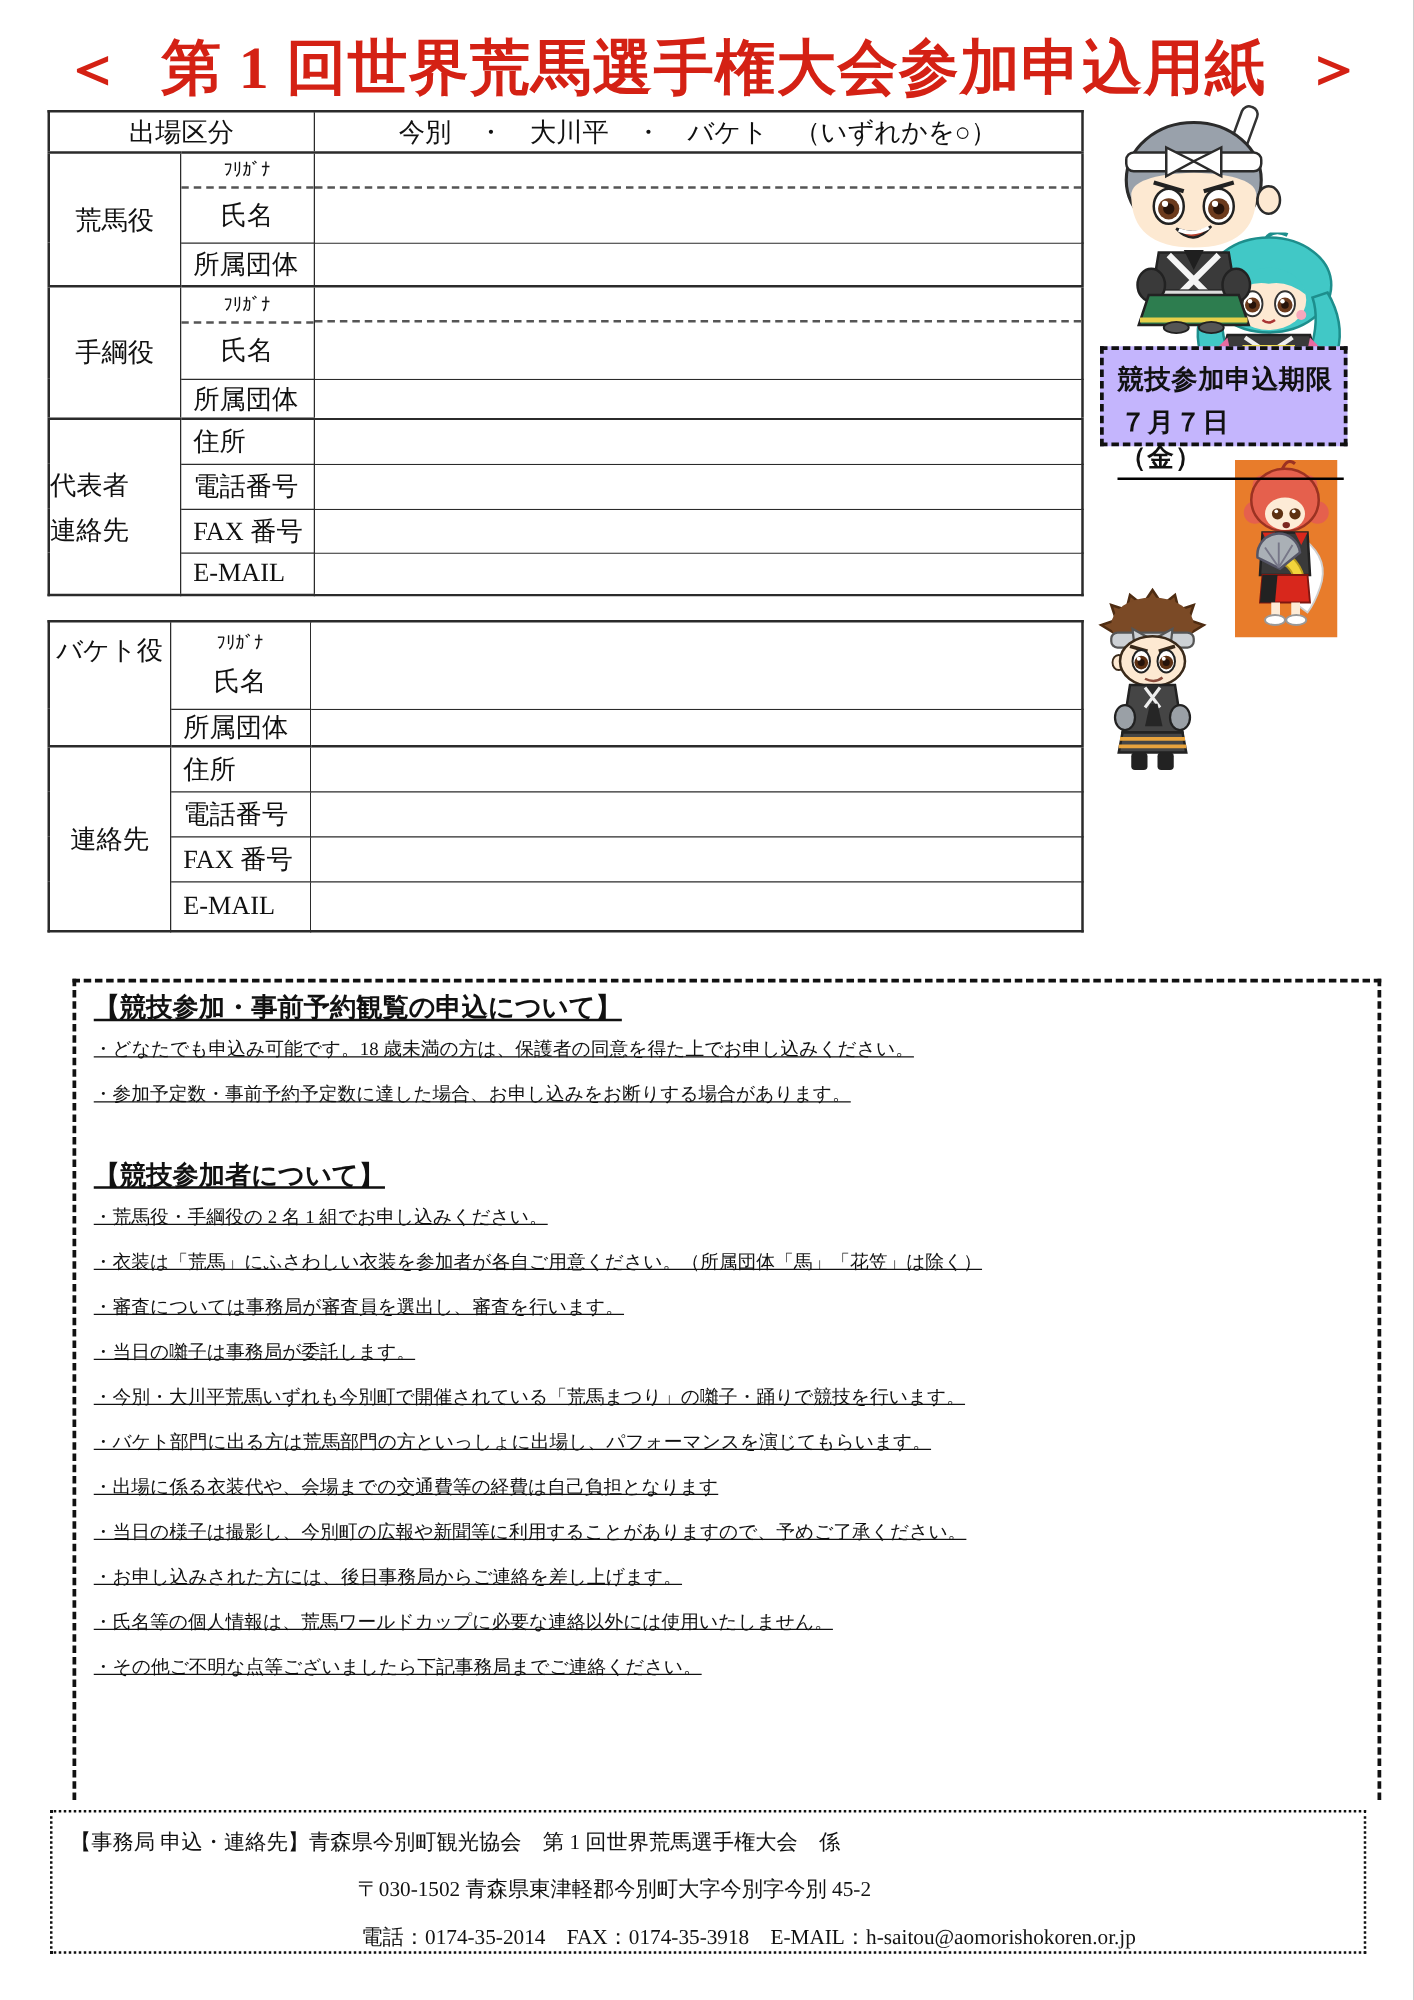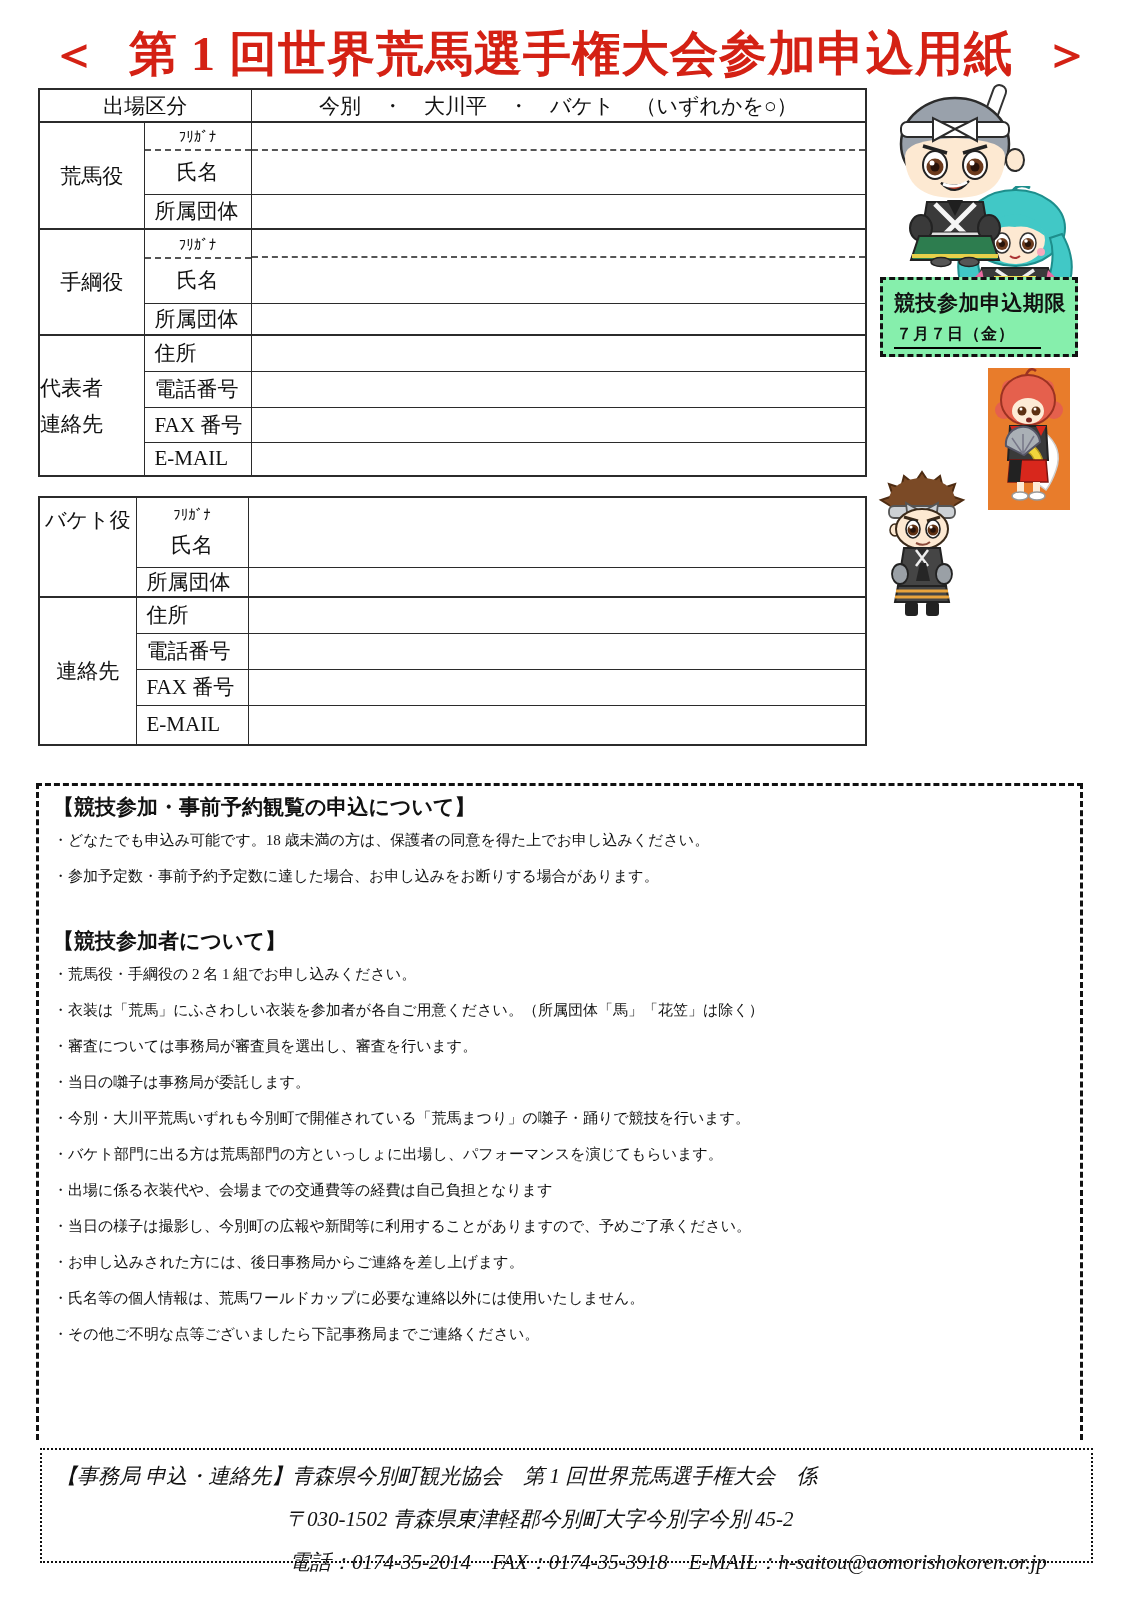"競技参加申込期限" .deadline { background: #86efac -> #c4b5fd }
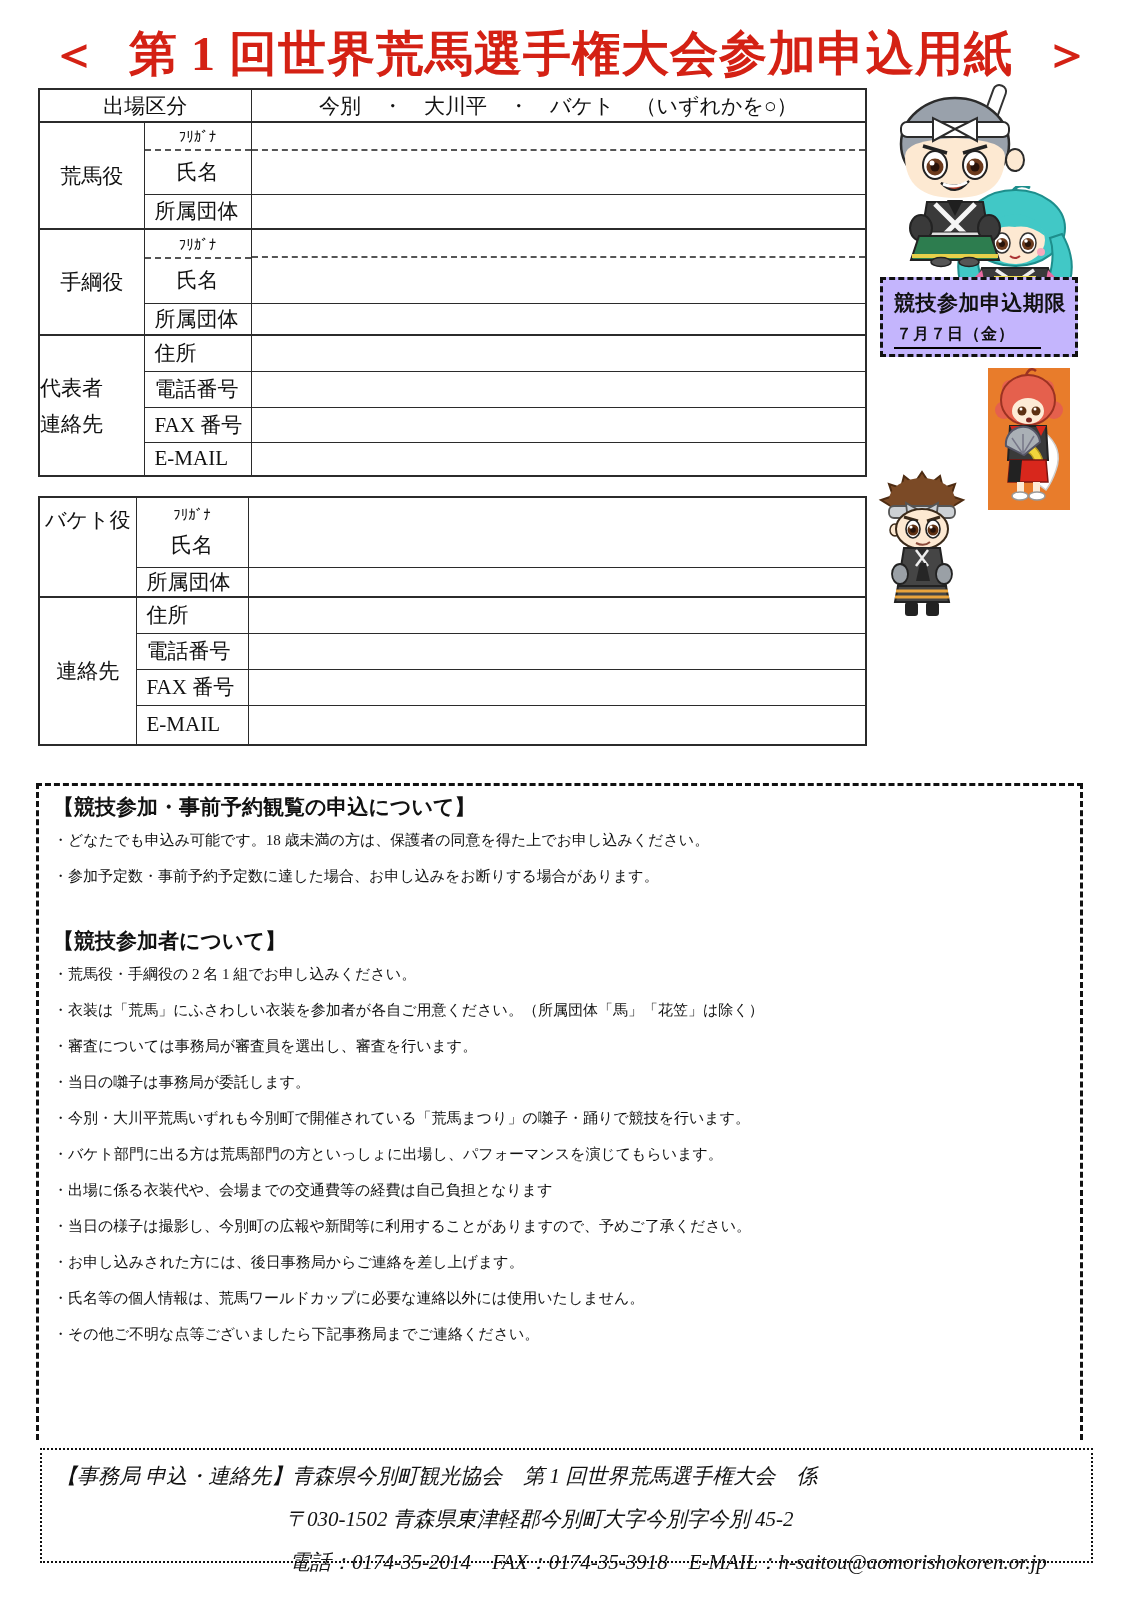"７月７日（金）" .deadline .dl2 { font-size: 16px -> 21px }
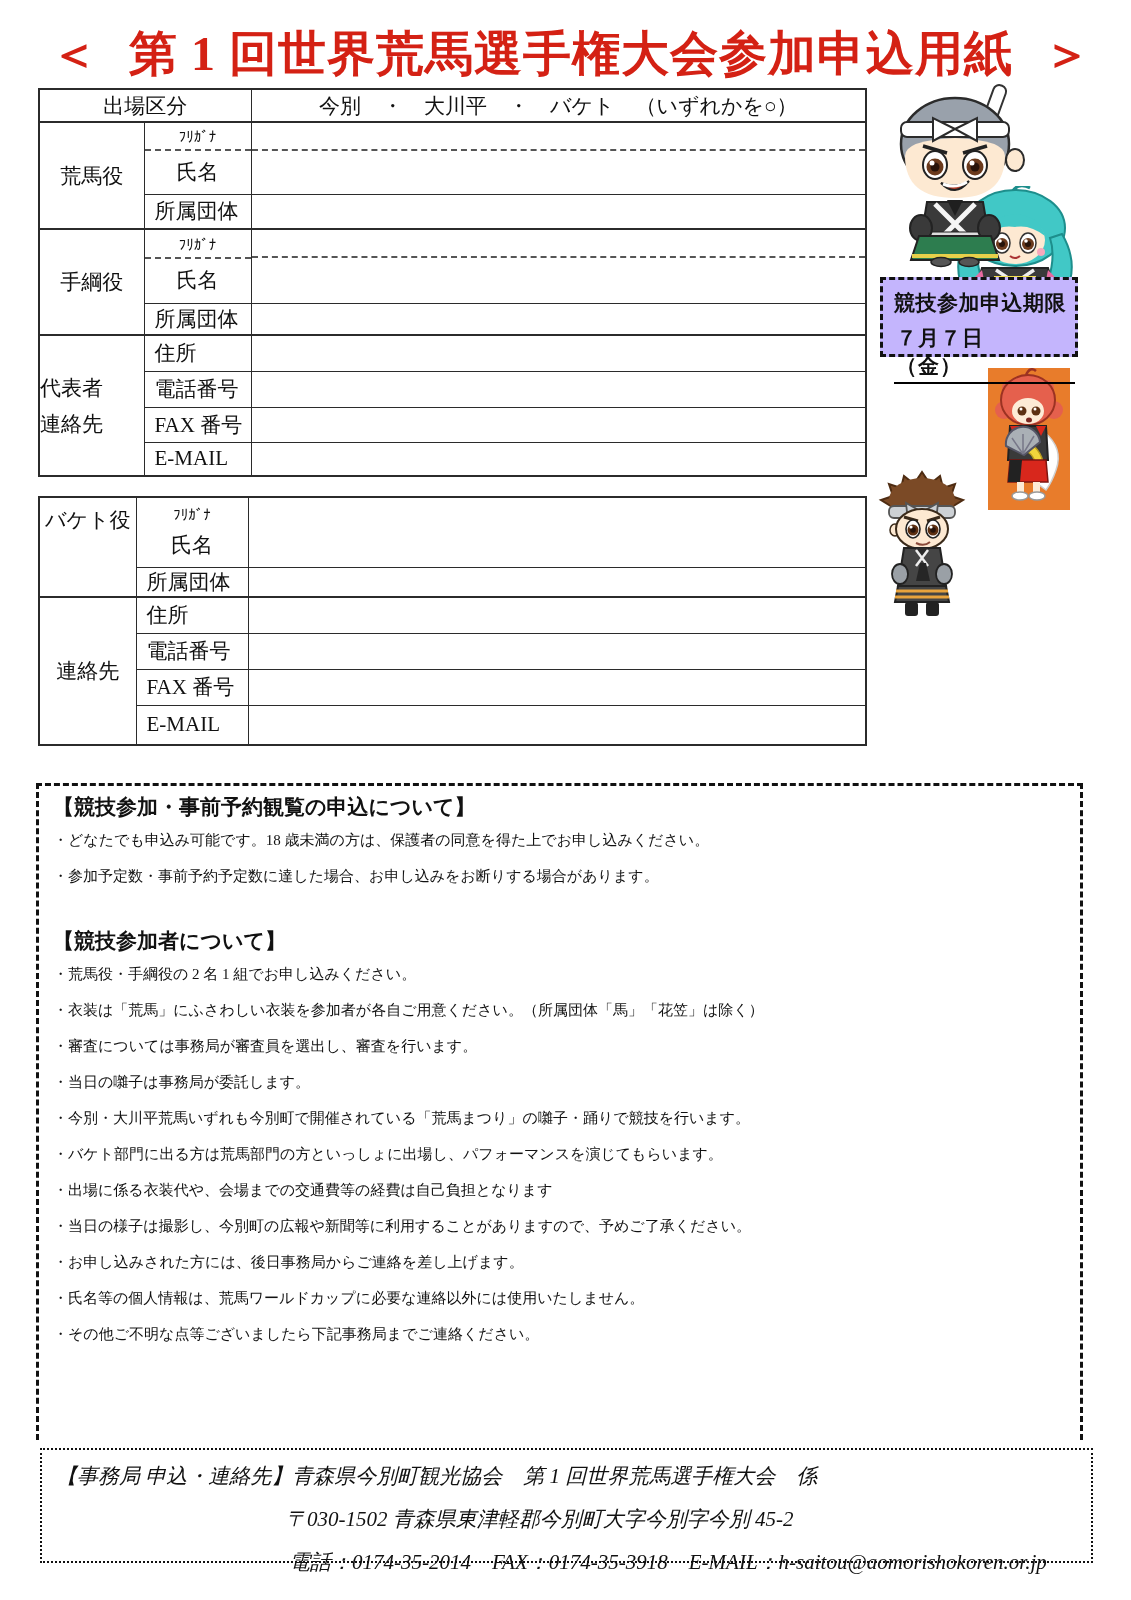"【競技参加・事前予約観覧の申込について】" .notes { left: 36px -> 58px; text-decoration: none -> underline }
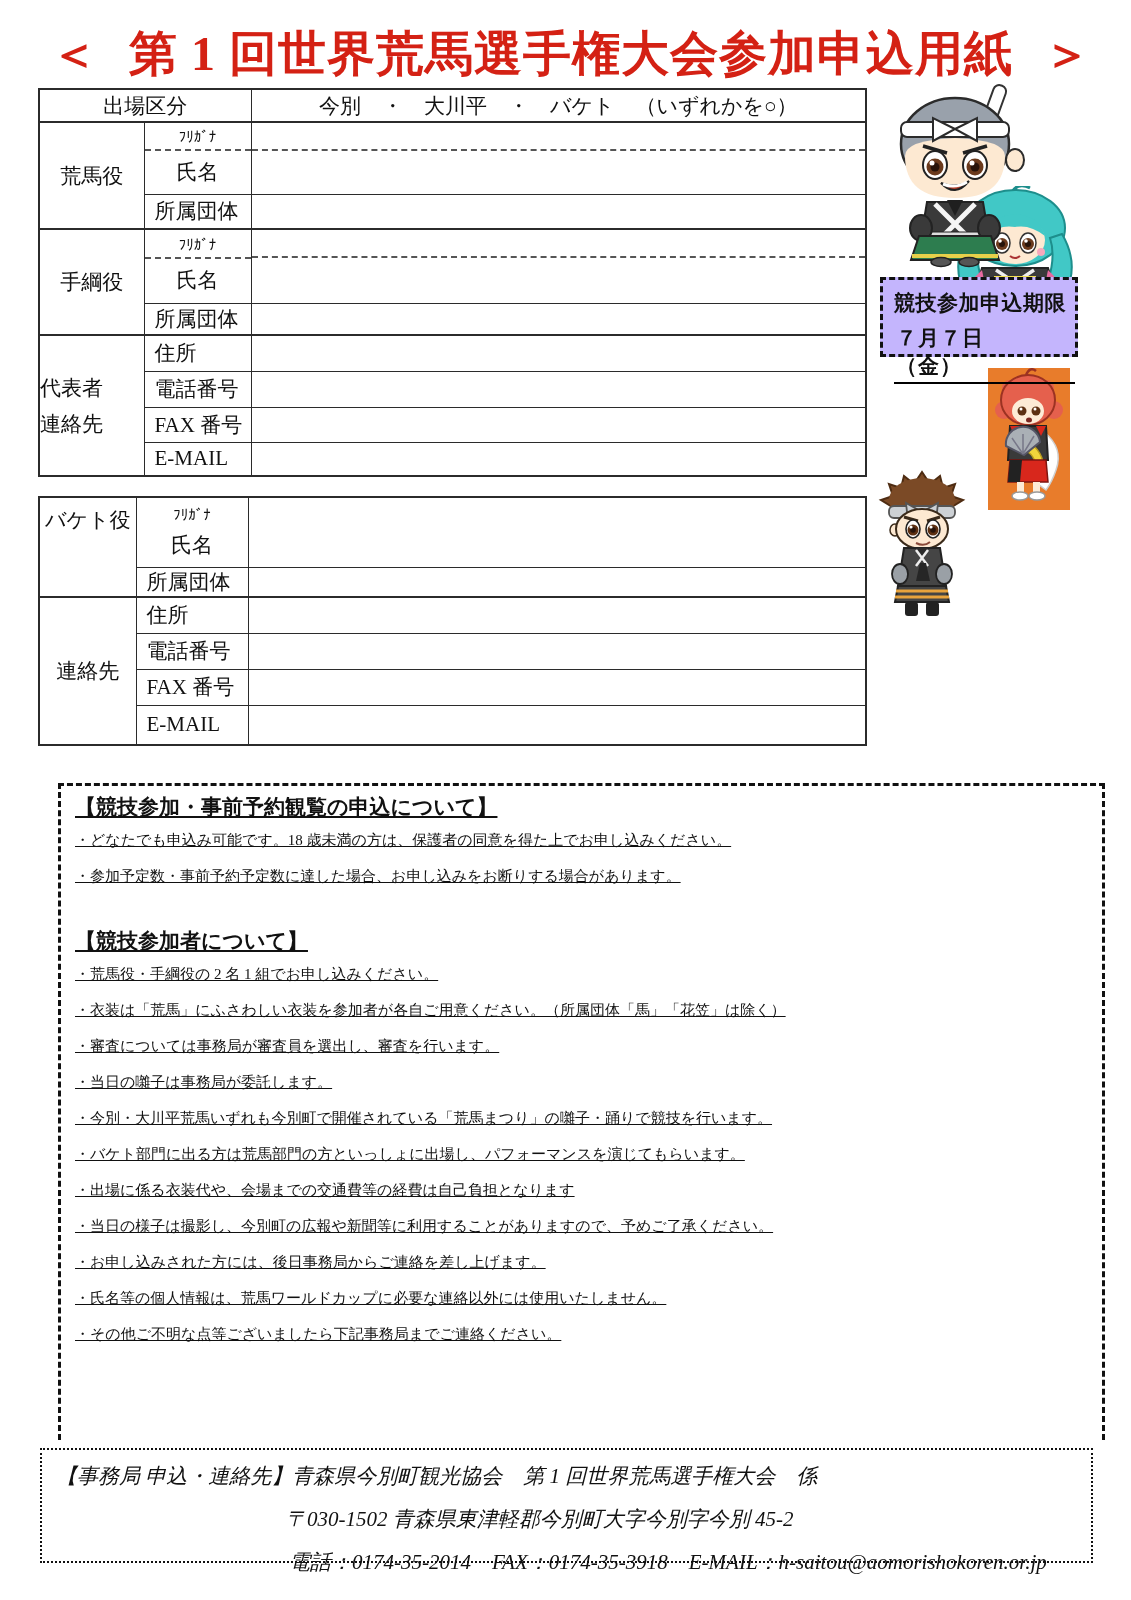"【事務局 申込・連絡先】青森県今別町観光協会 第 1 回世界荒馬選手権大会" .office { font-size: 21px -> 17px; font-style: italic -> none }
